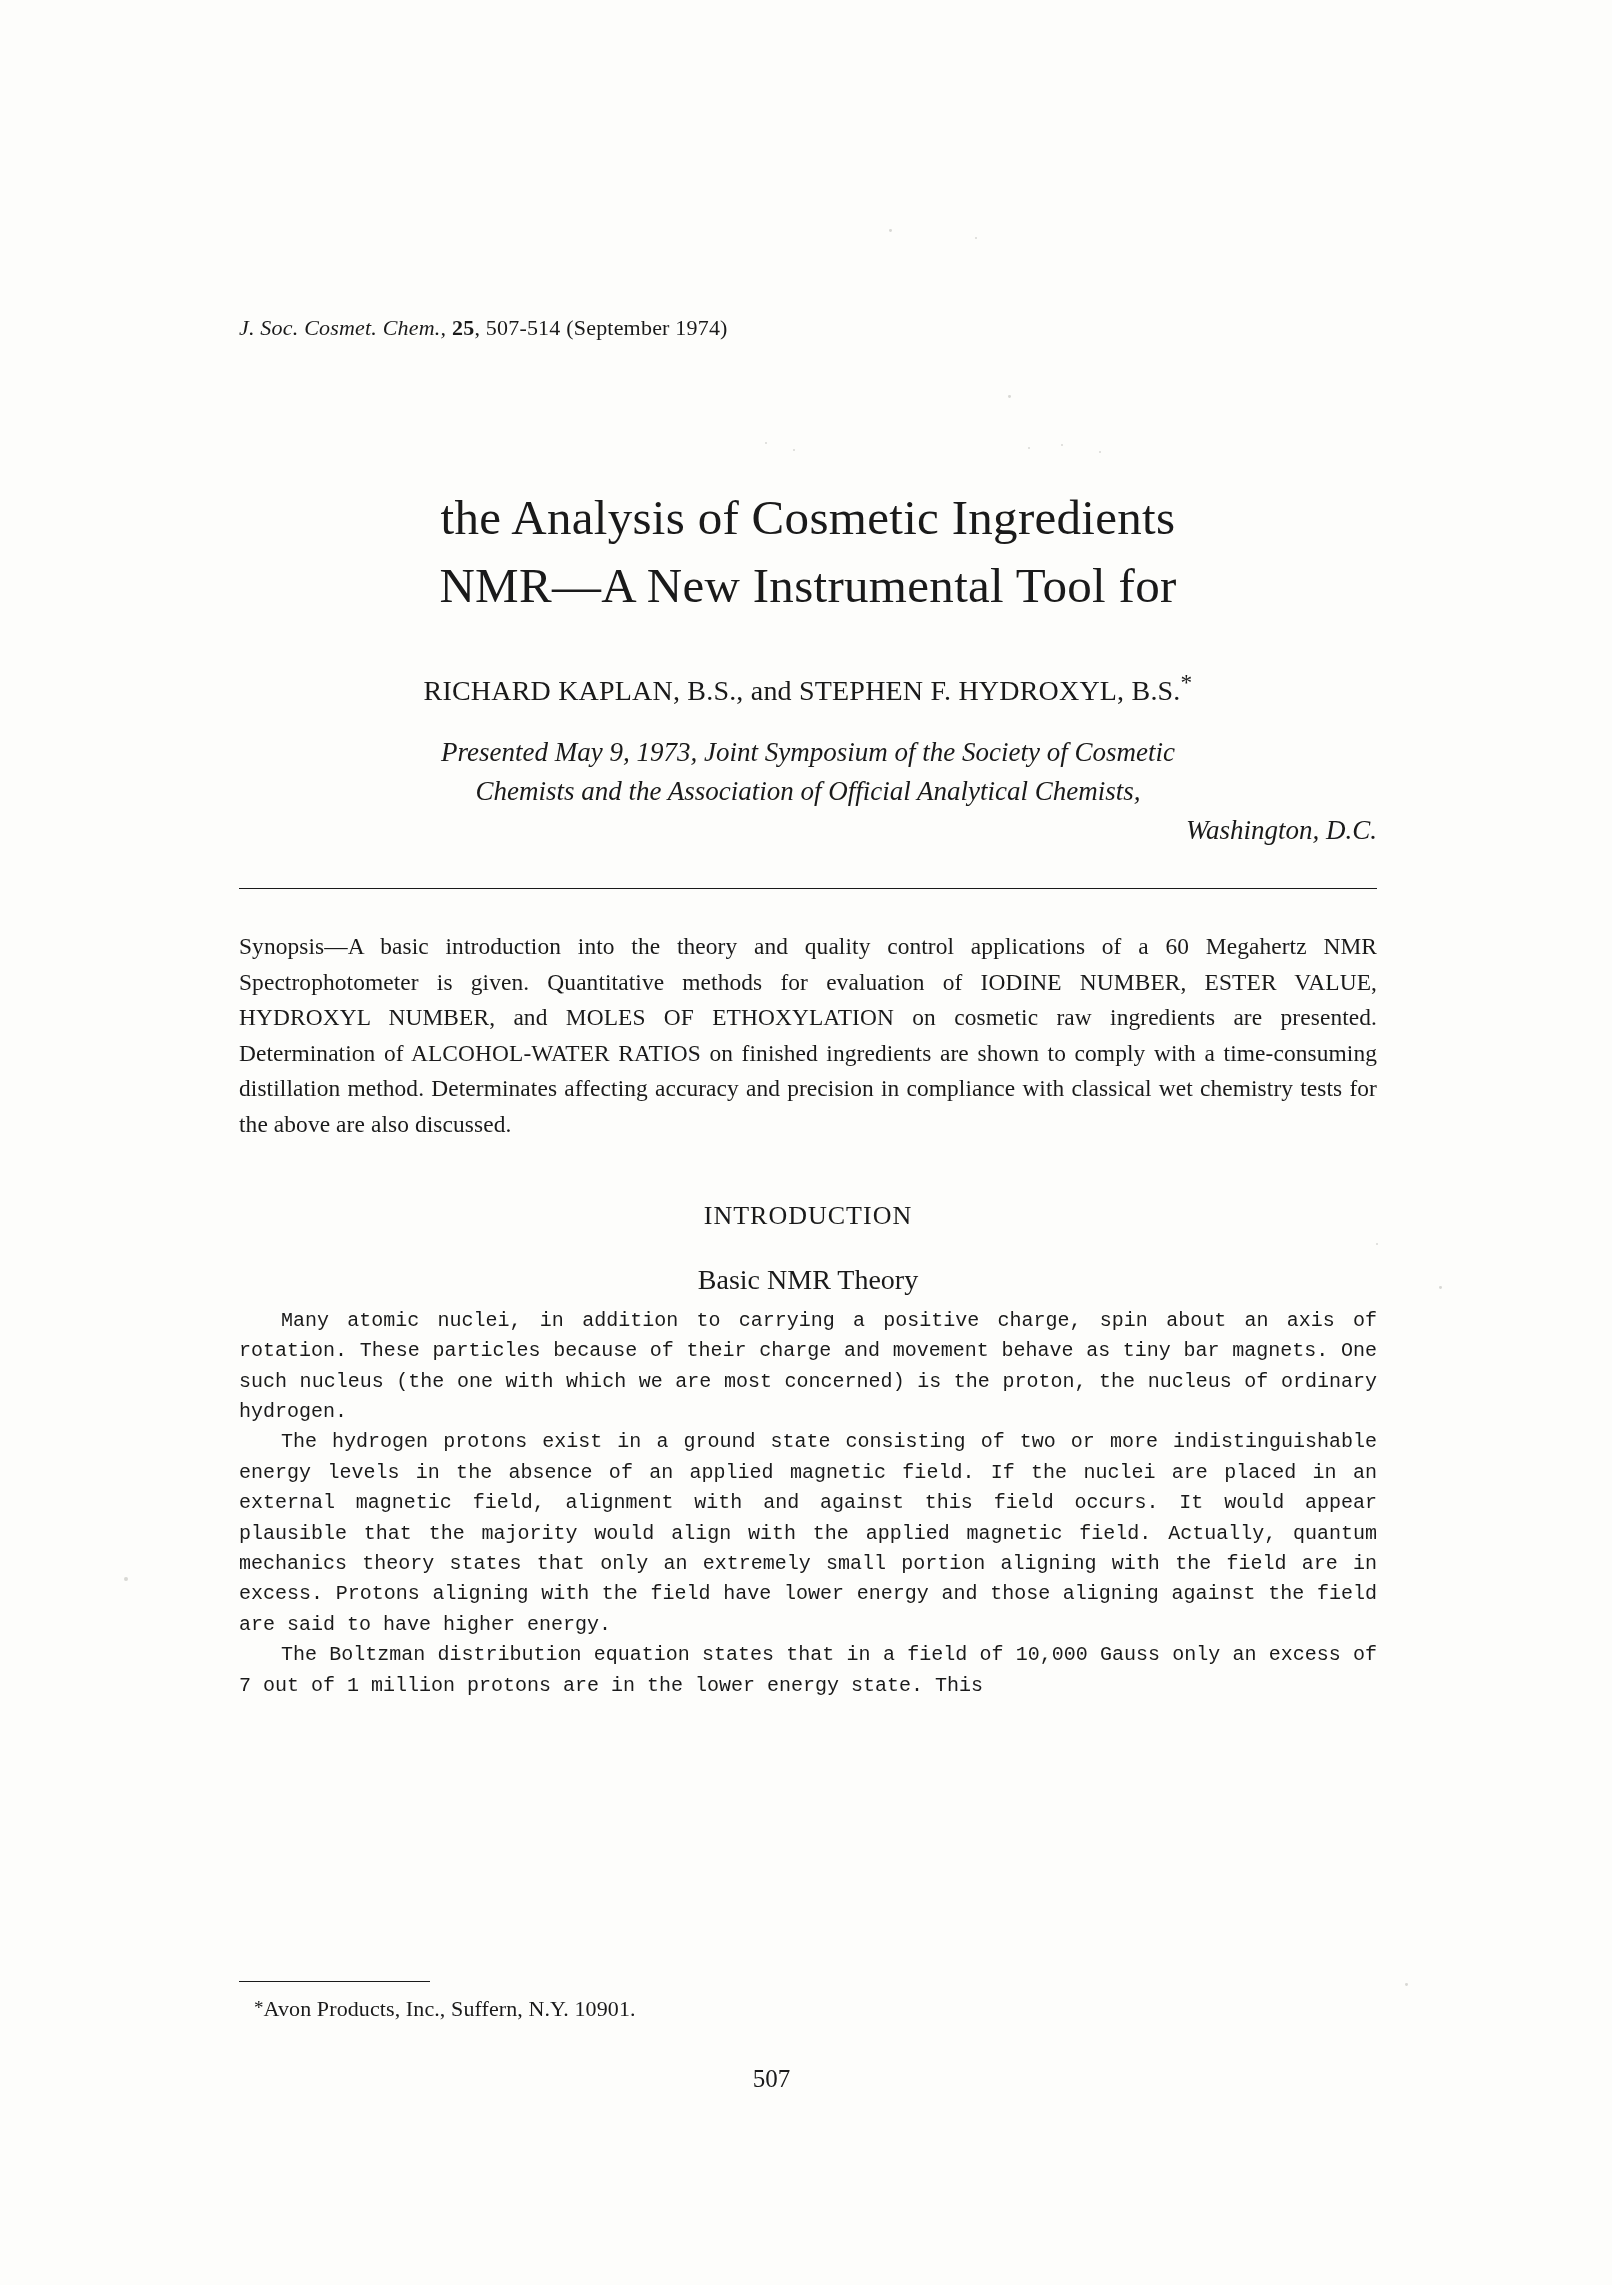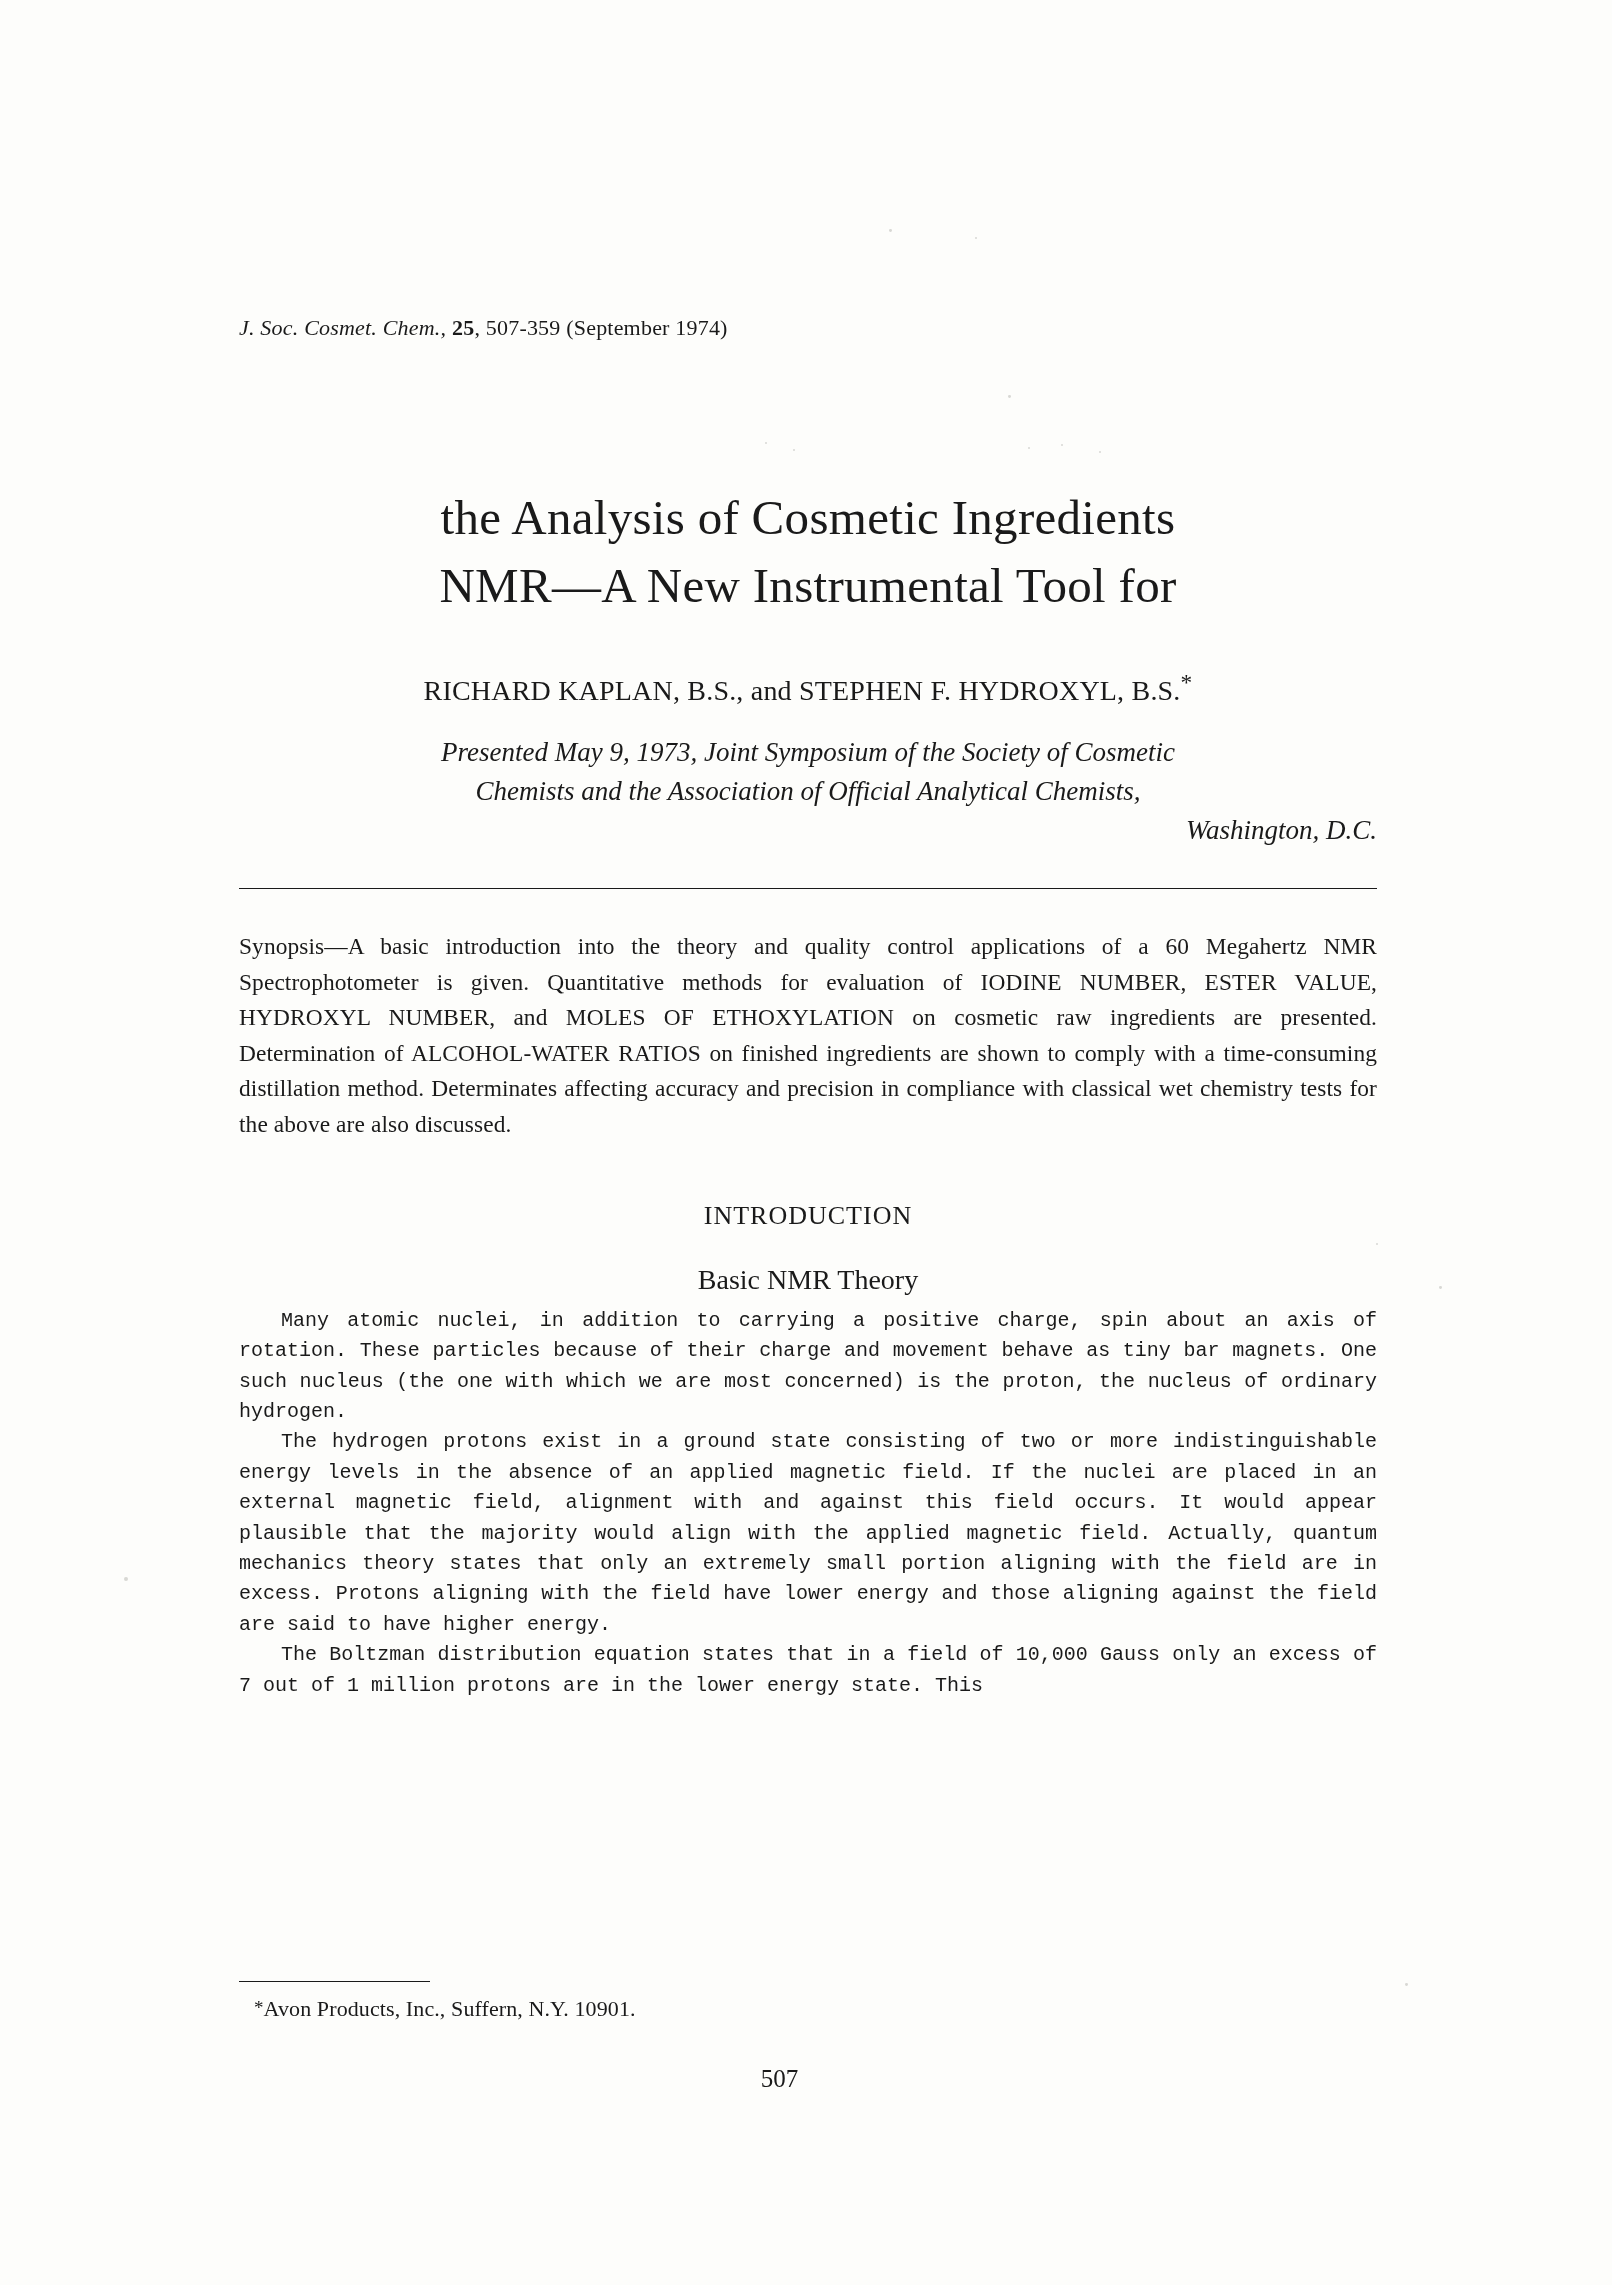"507-359" span { text: 507-359 -> 507-514 }
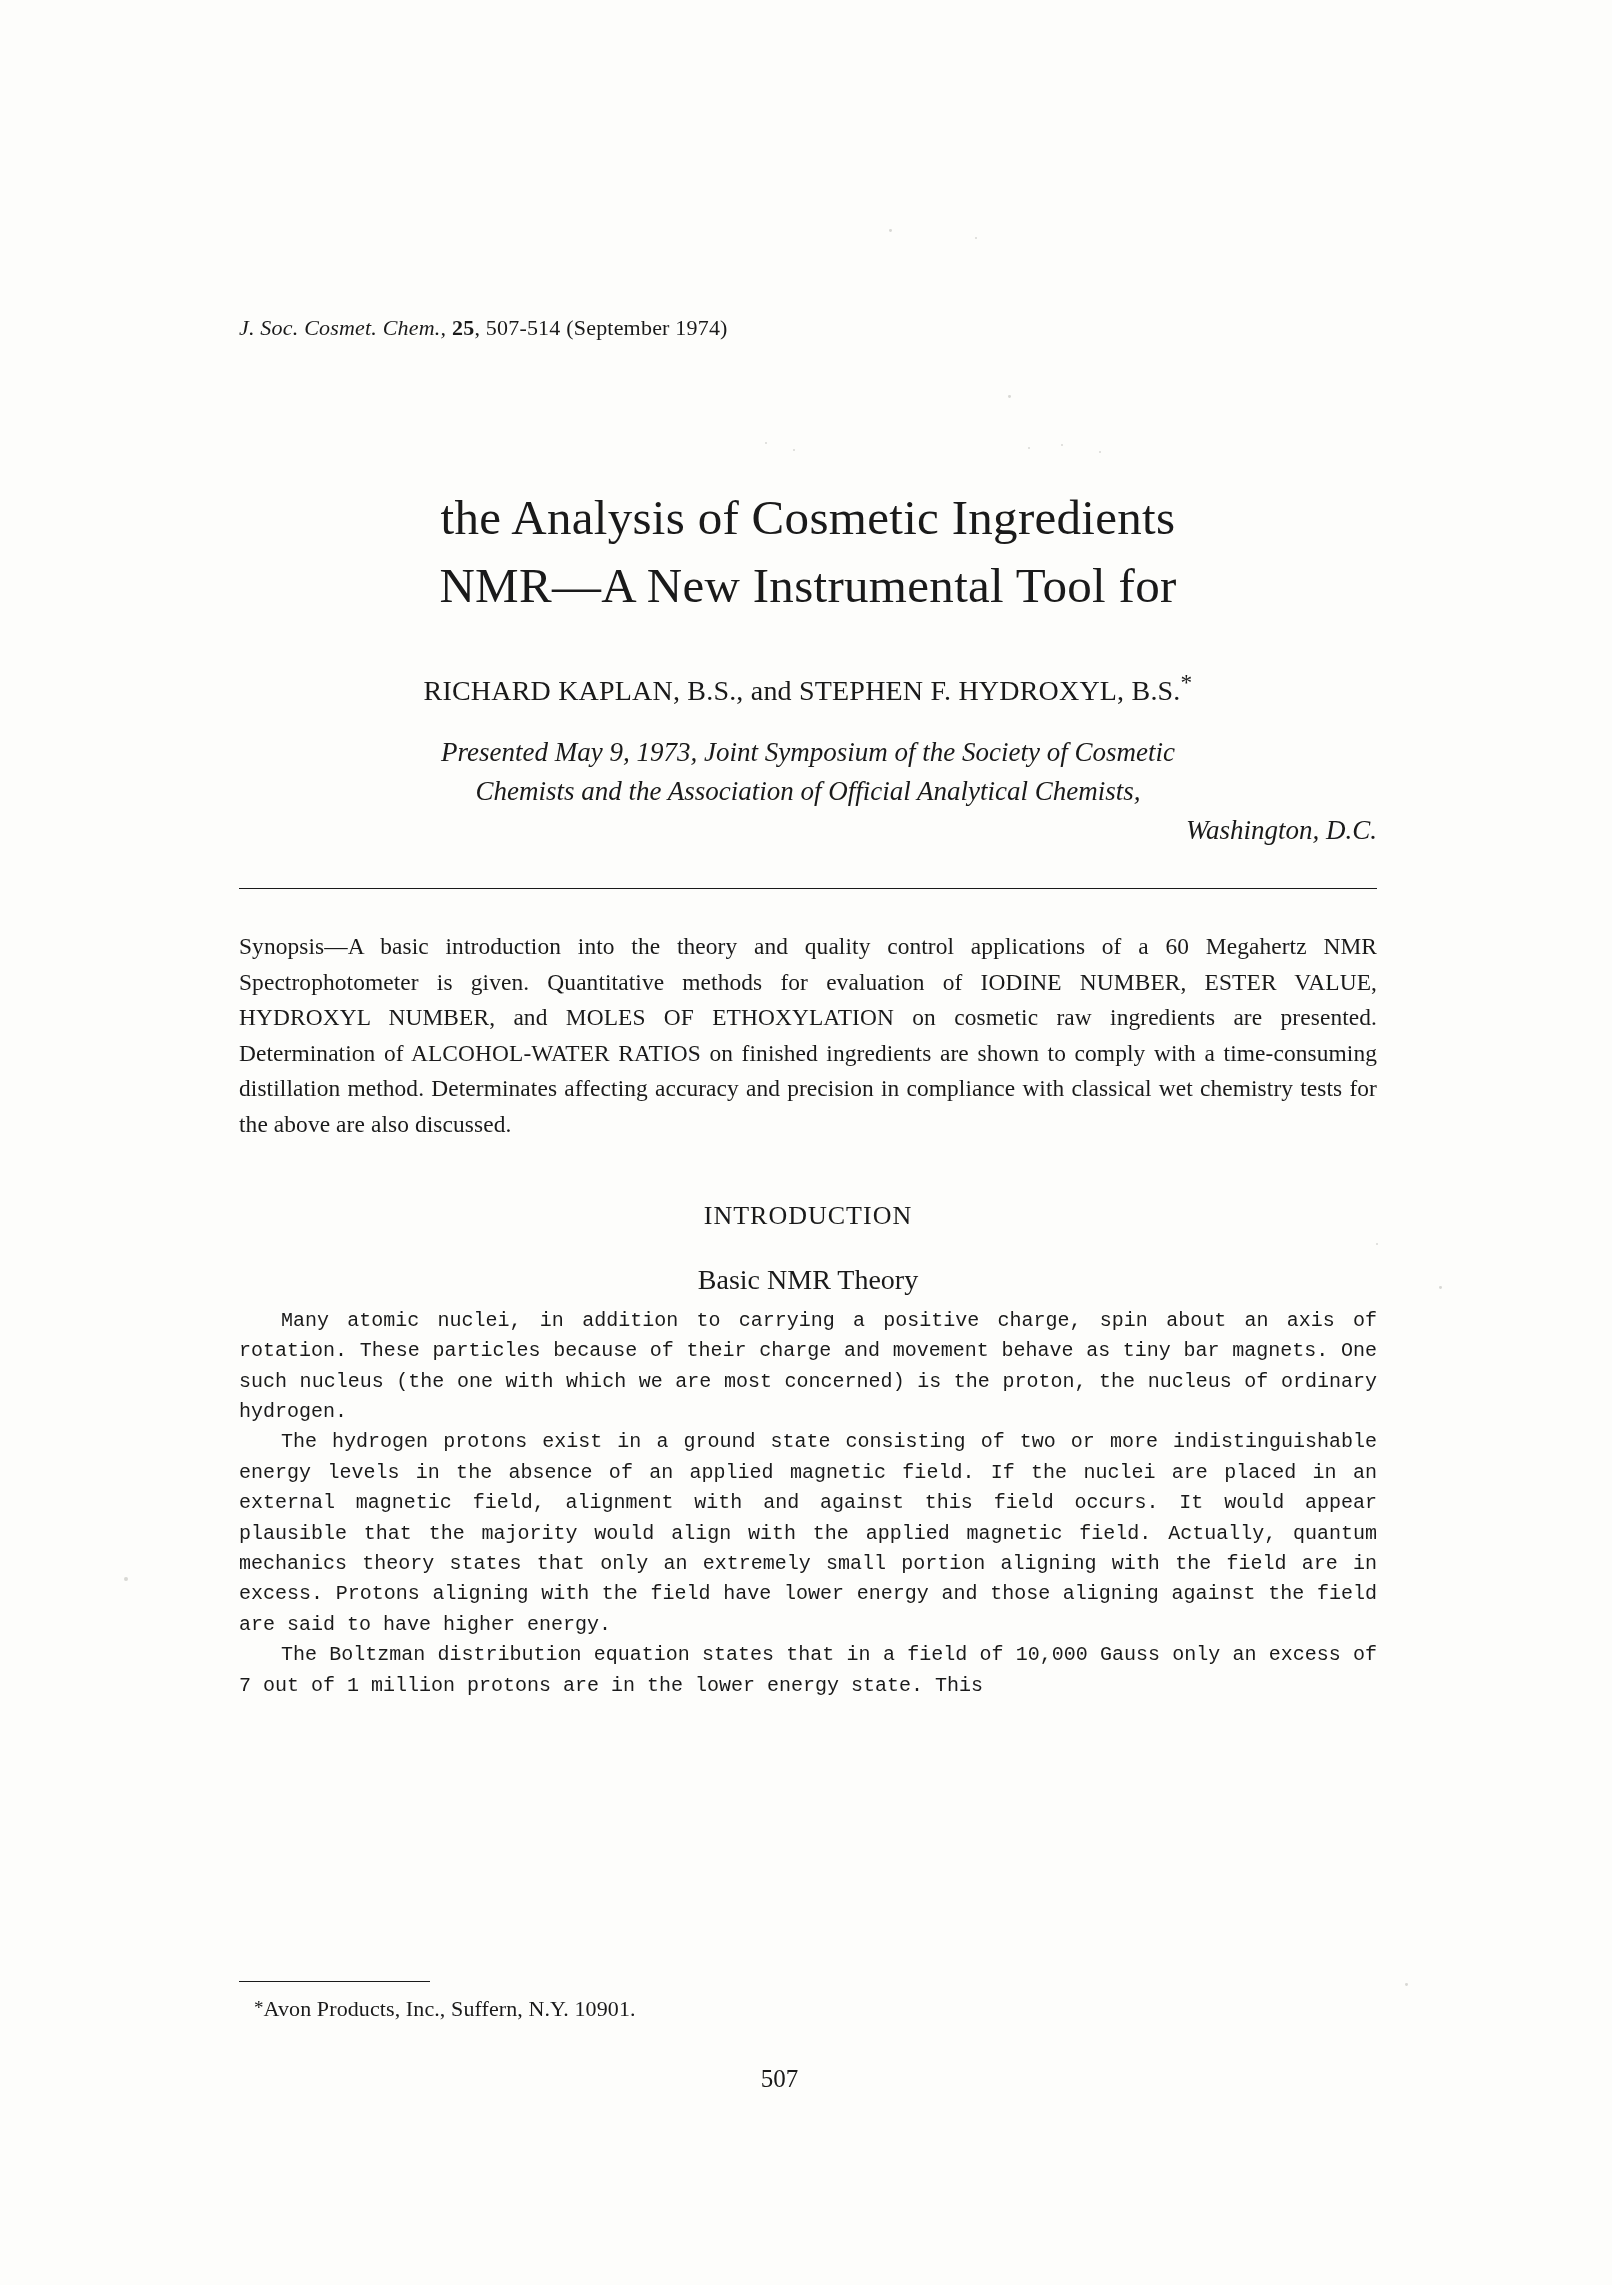"507" .page-number { left: 8px -> 0 }
